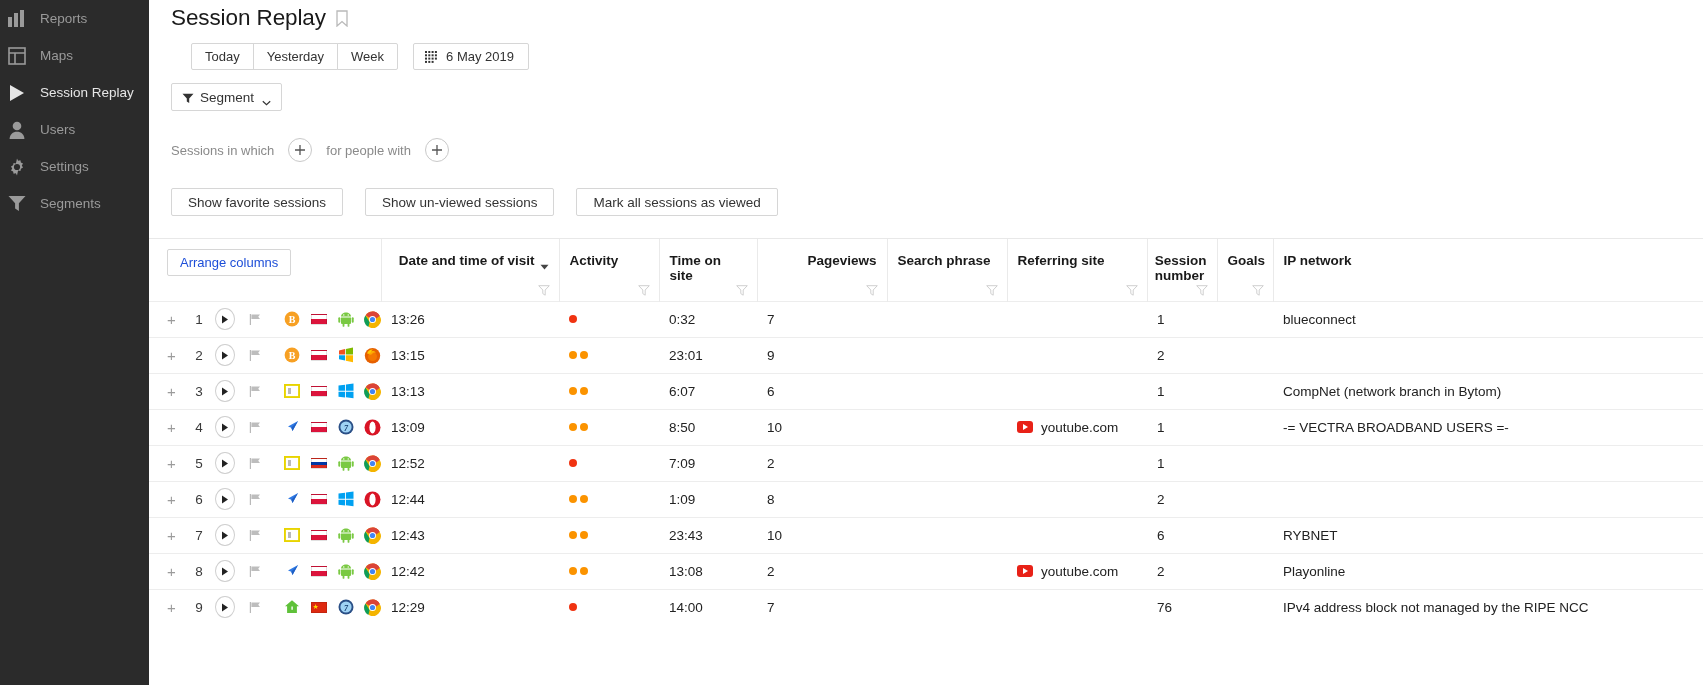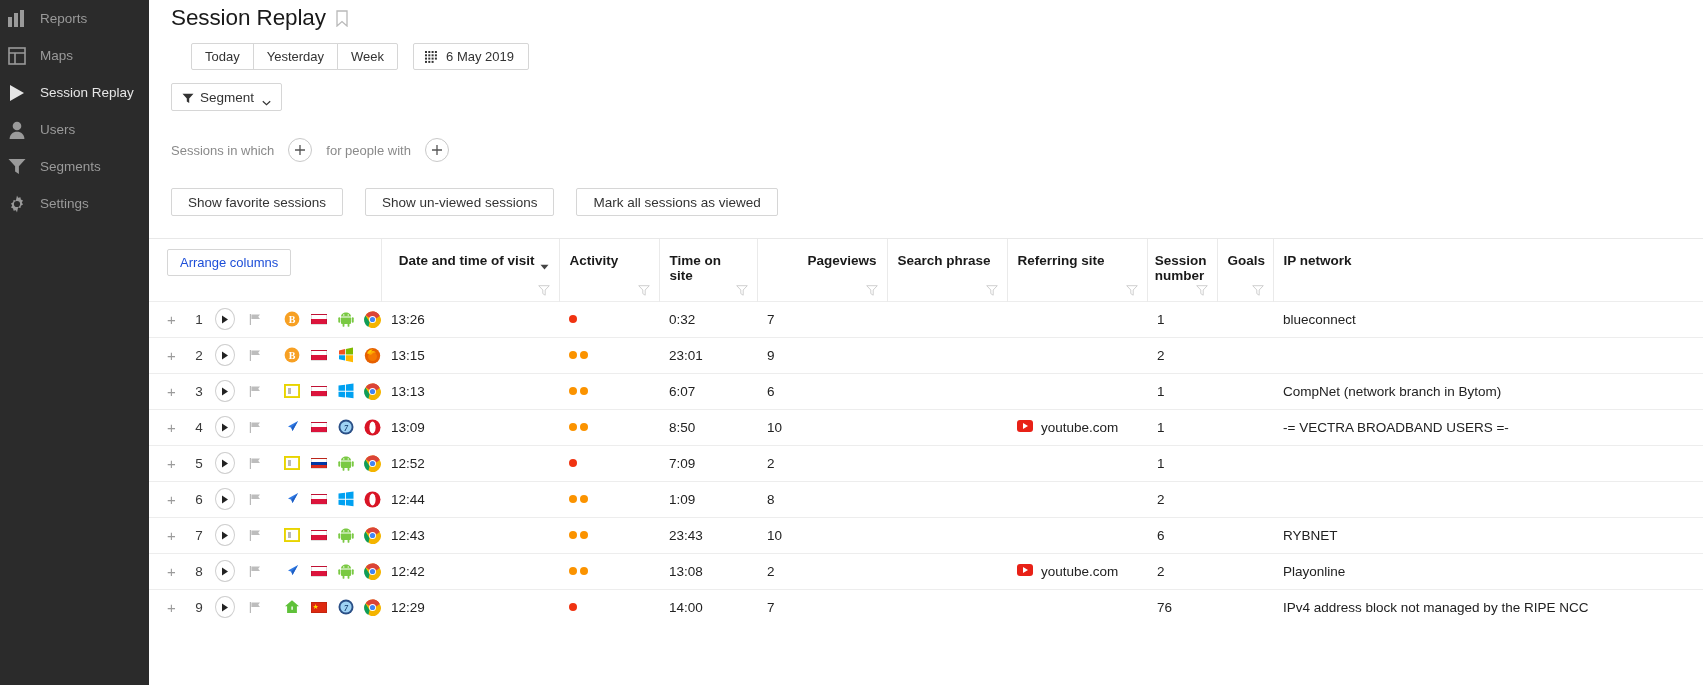"Segments" div.nav-item { order: before "Settings" -> after "Settings" }
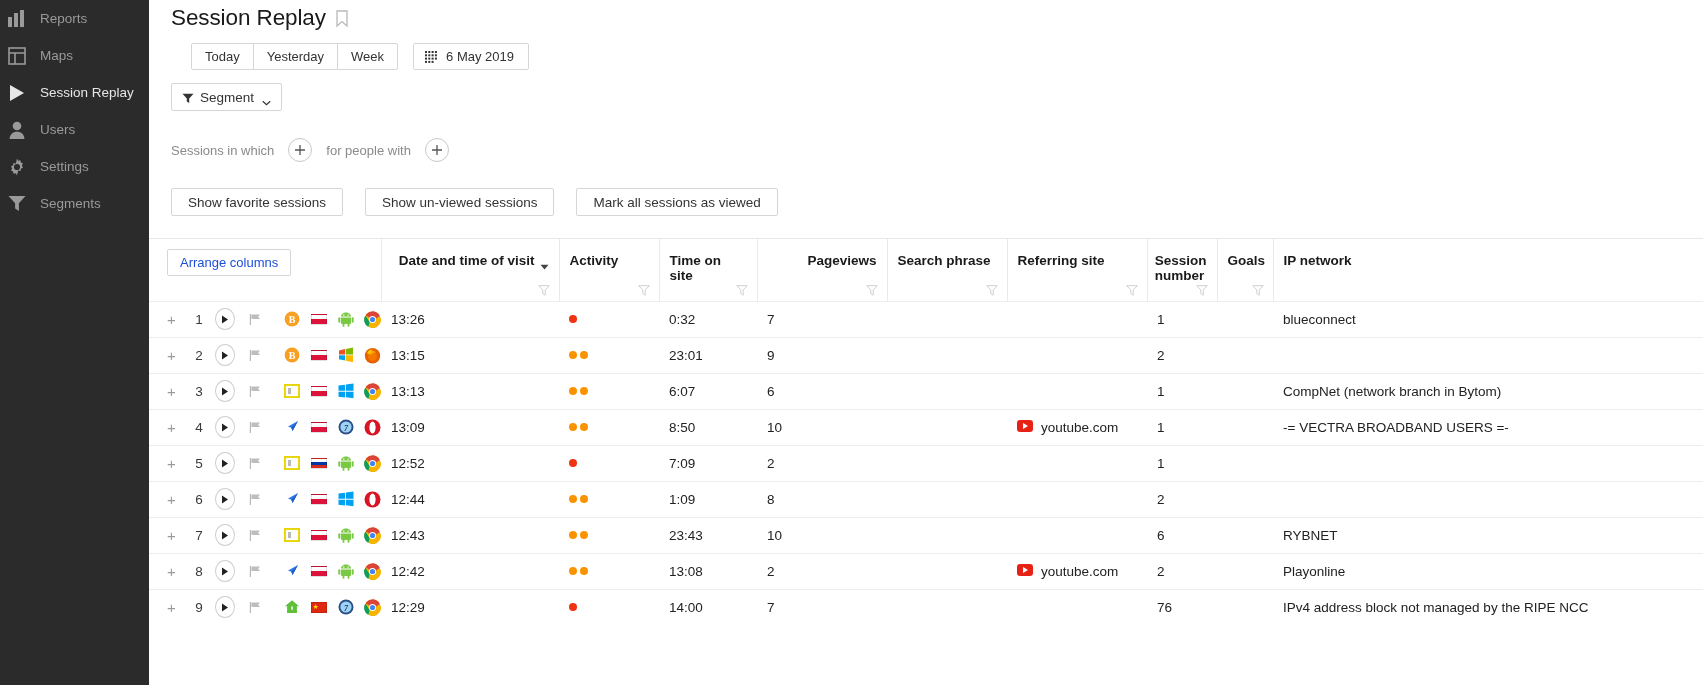"youtube.com" .ref { align-items: none -> center }
